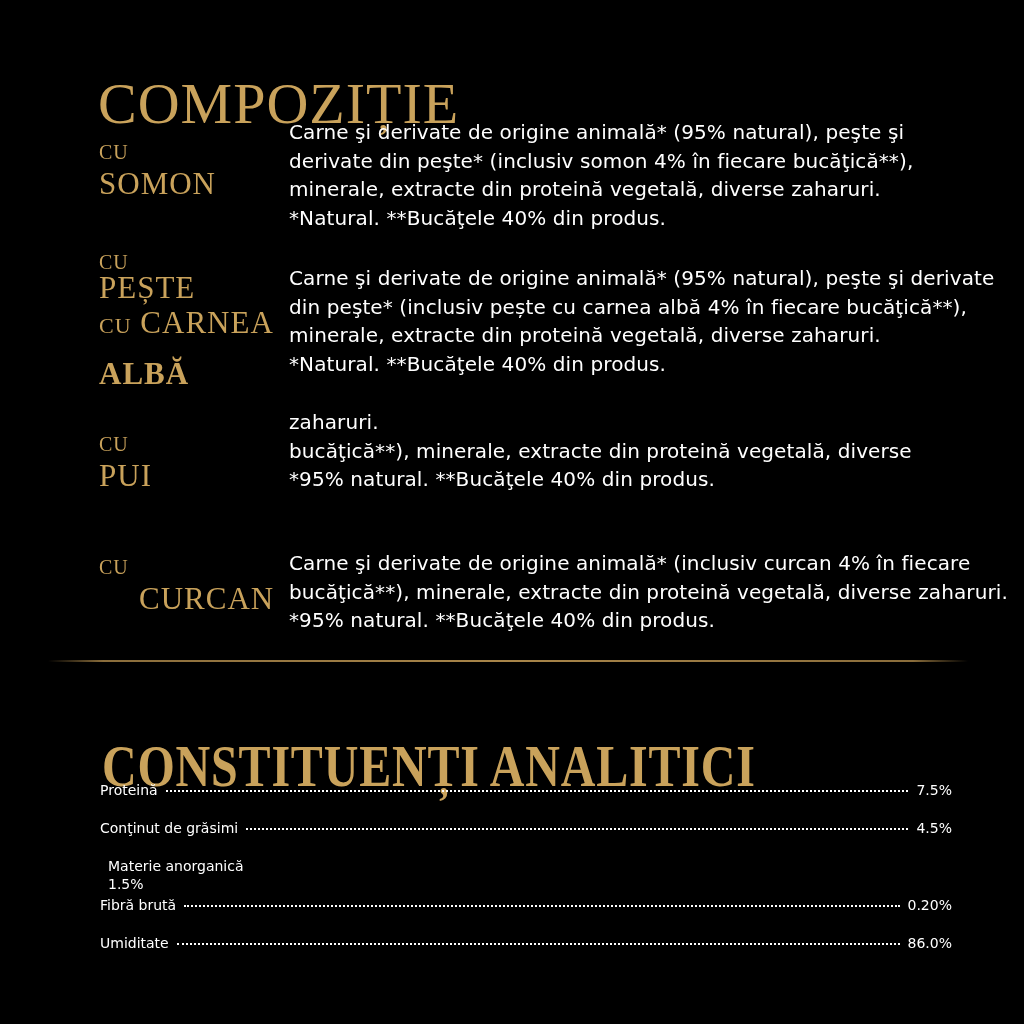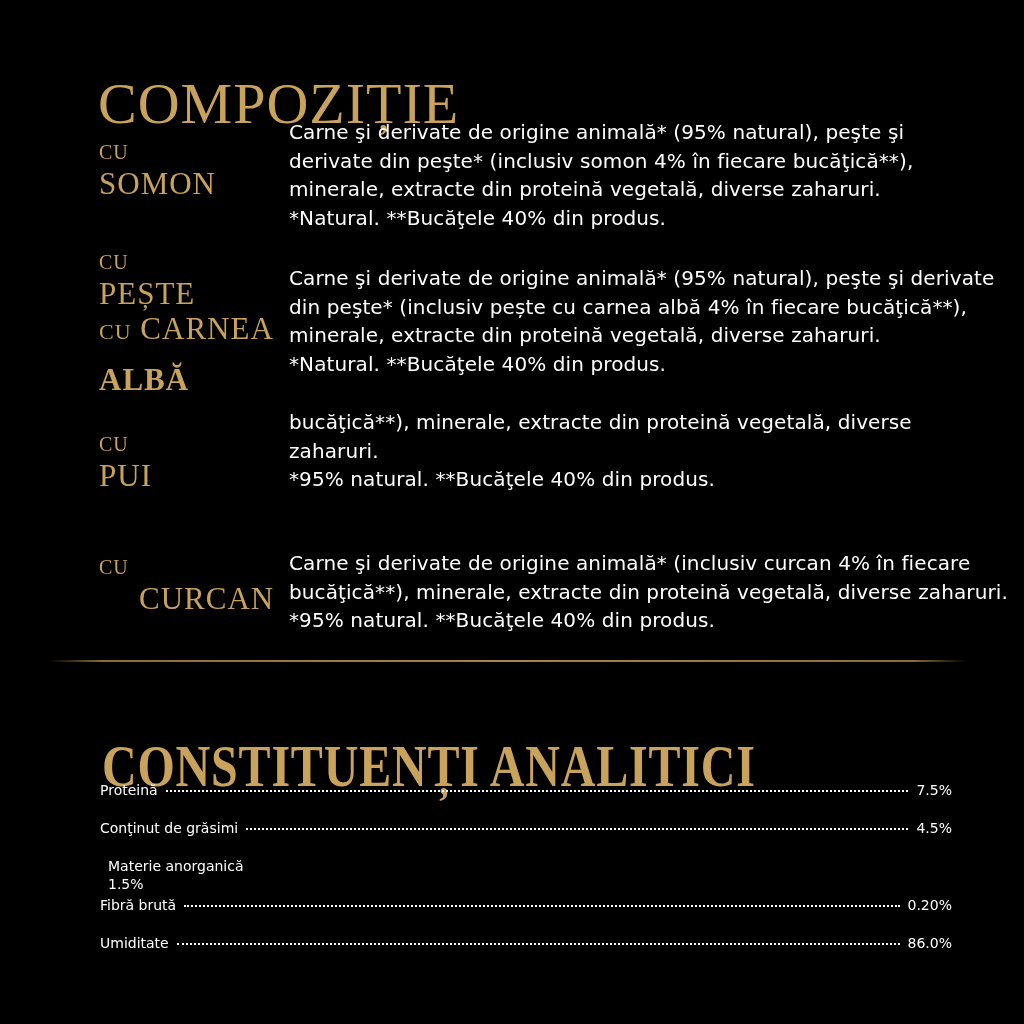"PEȘTE" span.name { margin-top: 6px -> none }
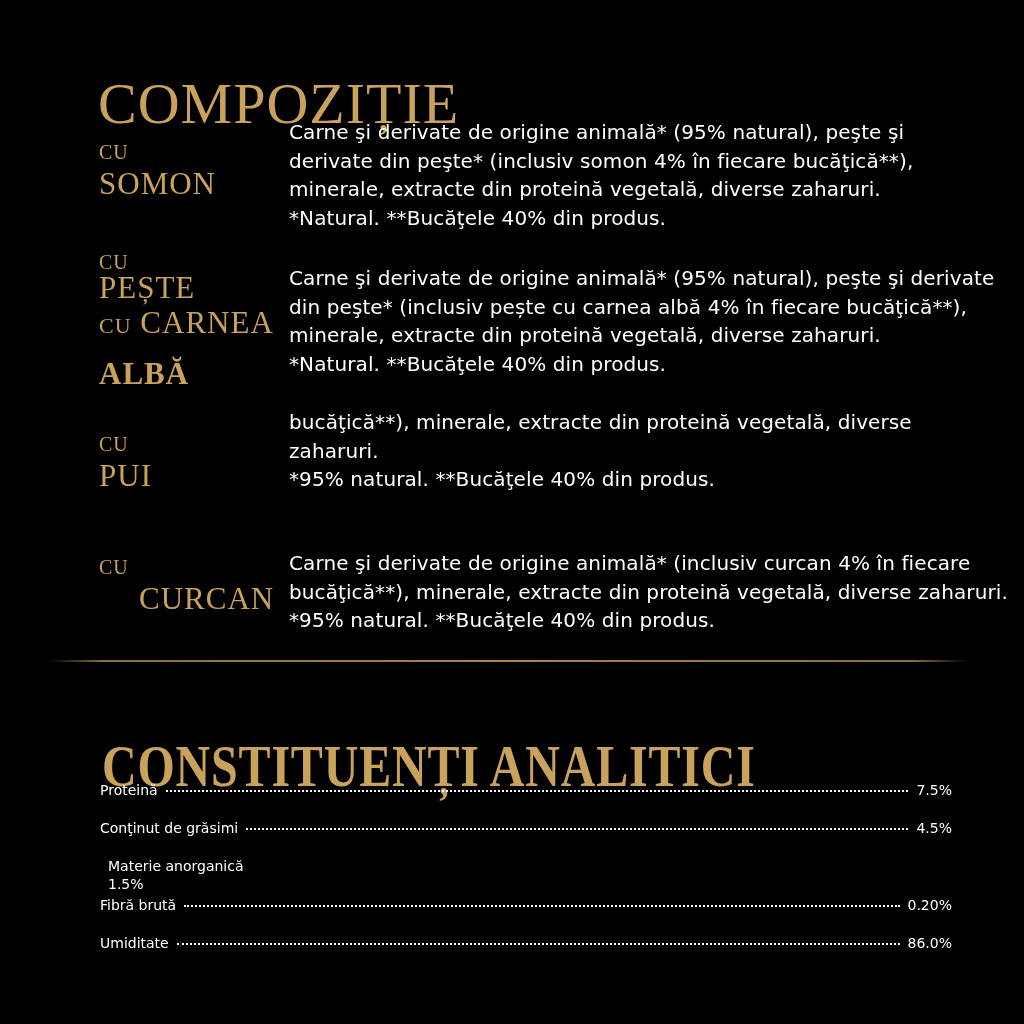"bucăţică**), minerale, extracte din proteină vegetală, diverse" p { order: before "zaharuri." -> after "zaharuri." }
